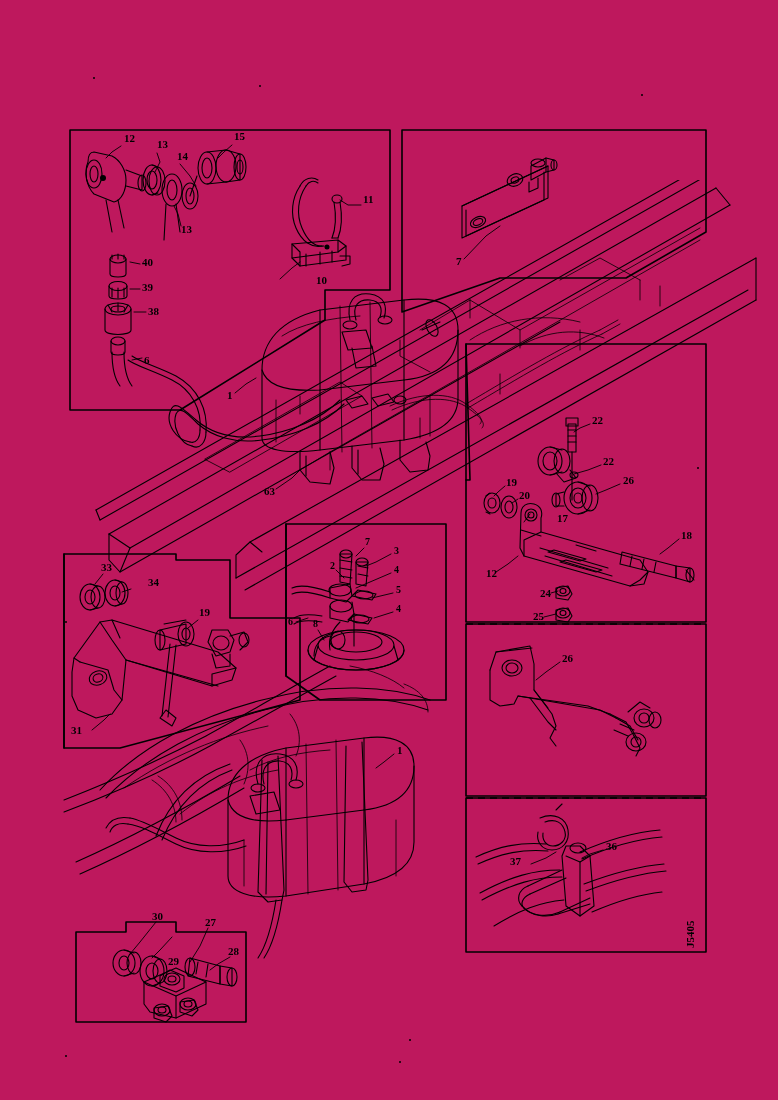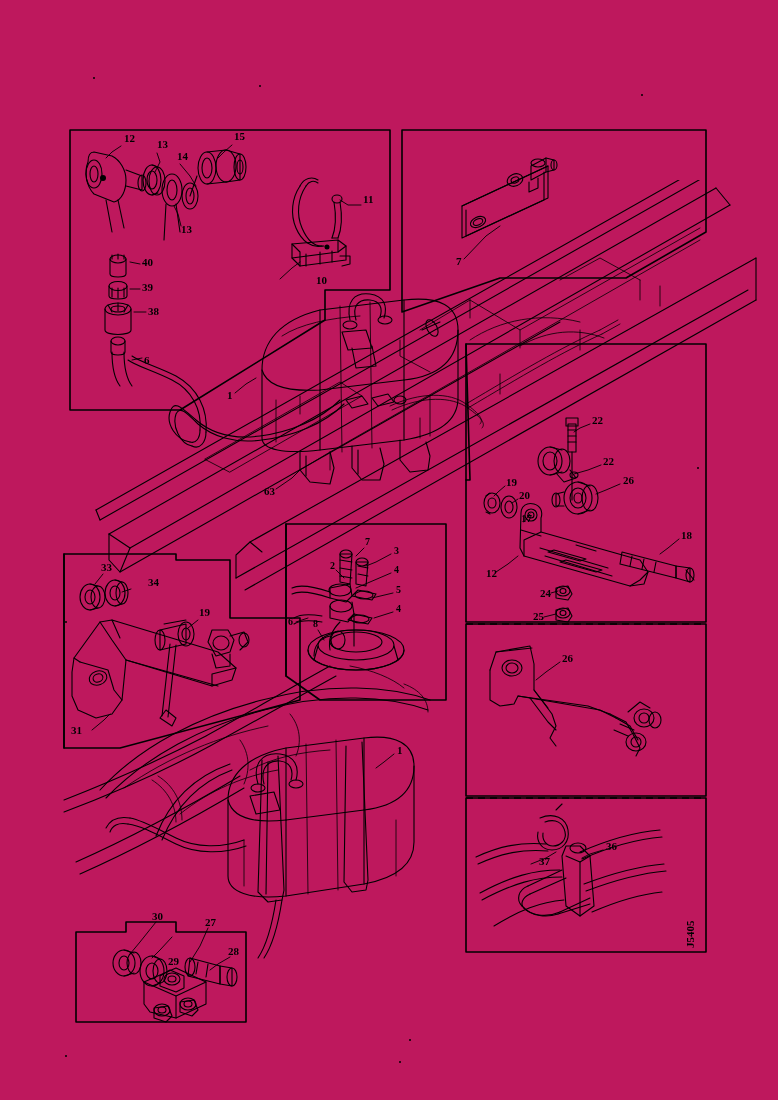"17" span.cl { padding-left: none -> 36px }
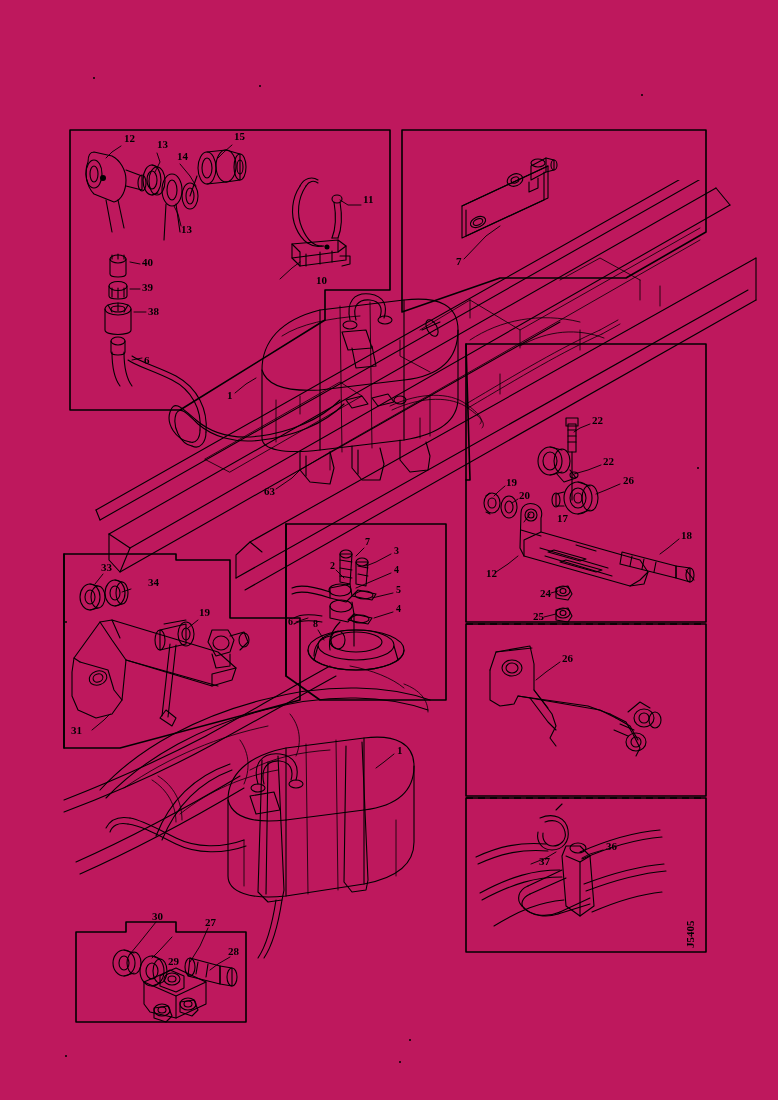"37" span.cl { left: 539px -> 510px }
